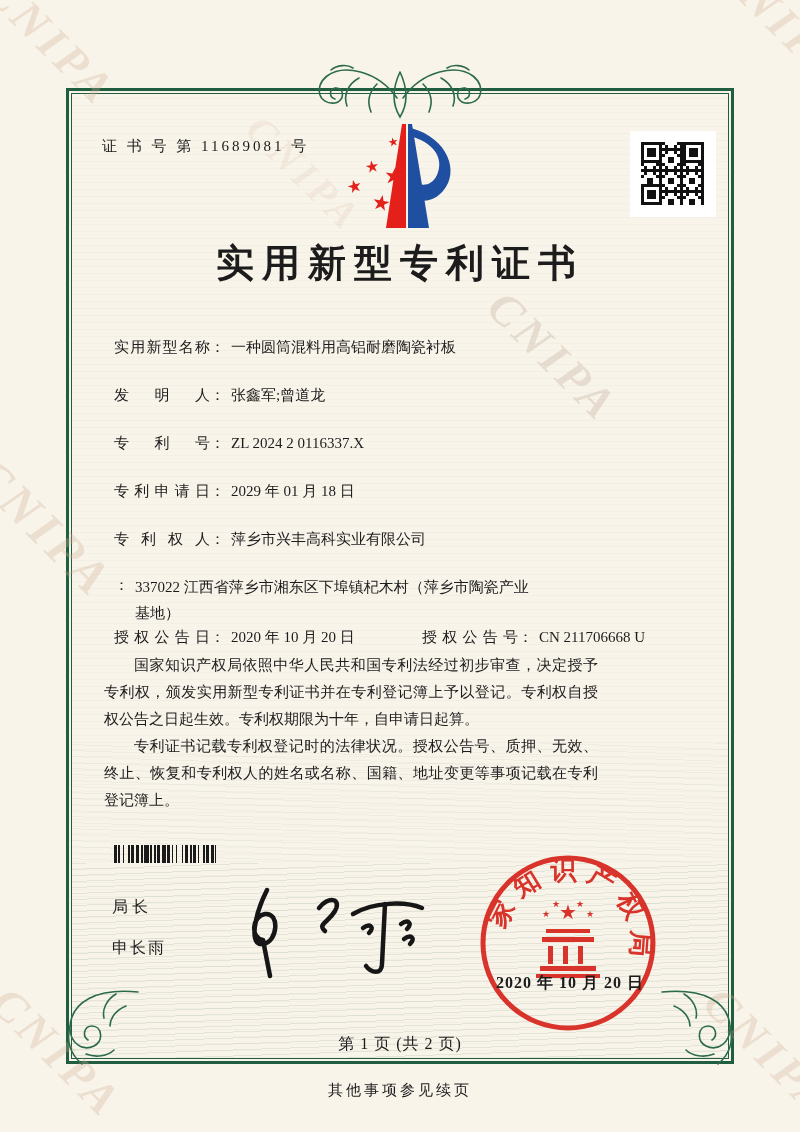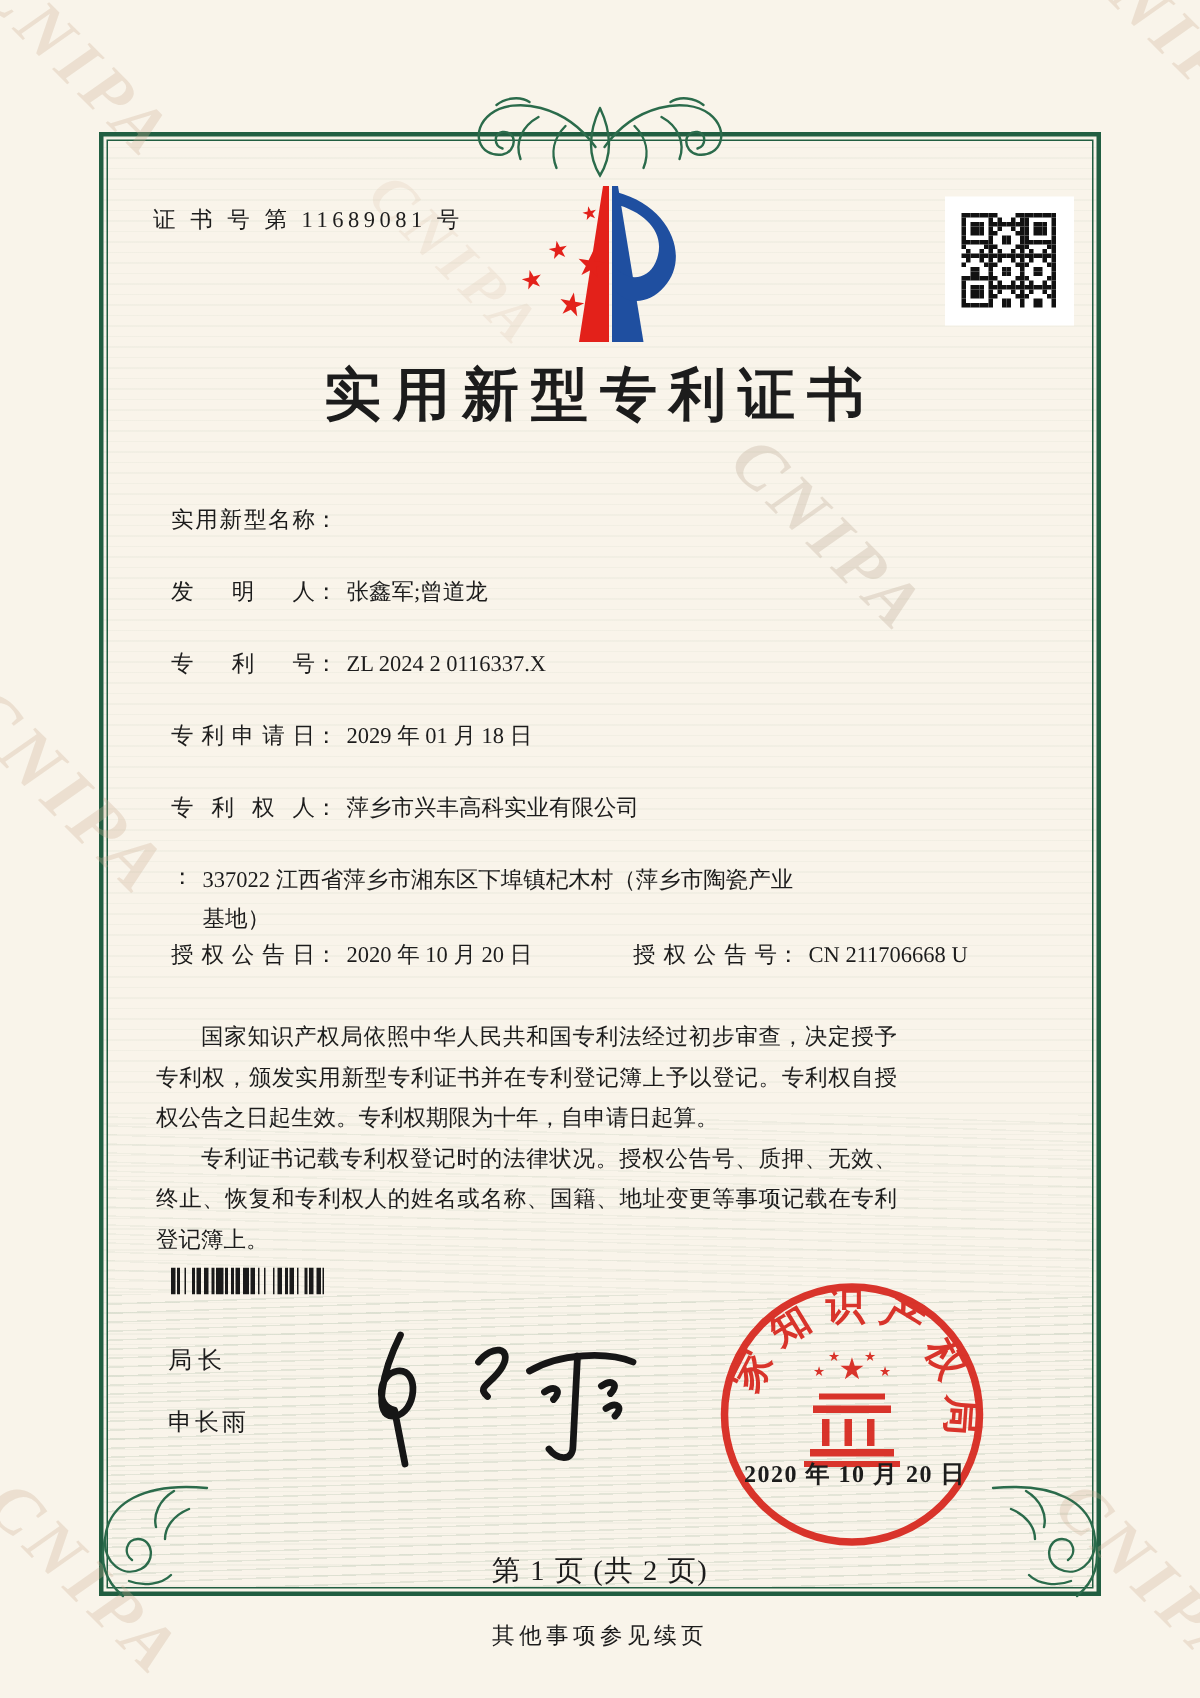"一种圆筒混料用高铝耐磨陶瓷衬板" span.fvalue { html: none -> <span>一种圆筒混料用高铝耐磨陶瓷衬板</span> }
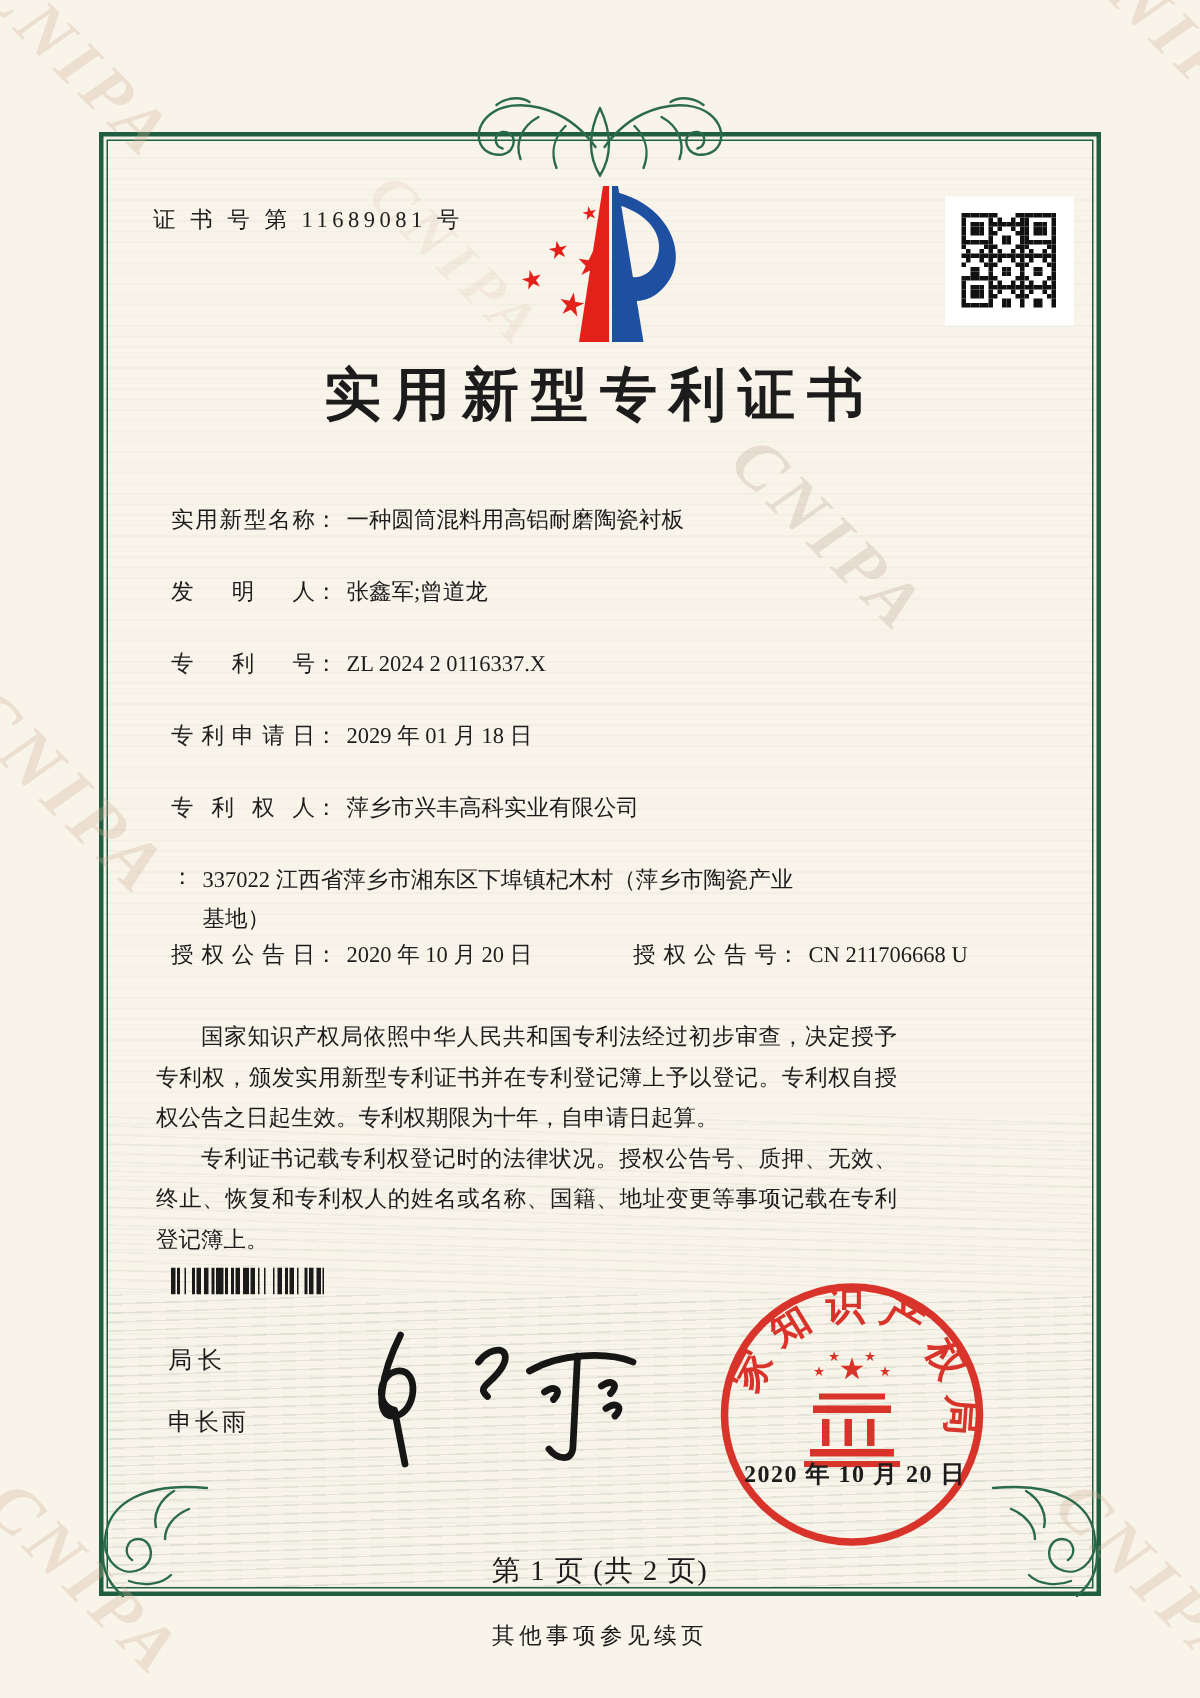"国家知识产权局依照中华人民共和国专利法经过初步审查，决定授予专利权，颁发实用新型" .paras { margin-top: 27px -> none }
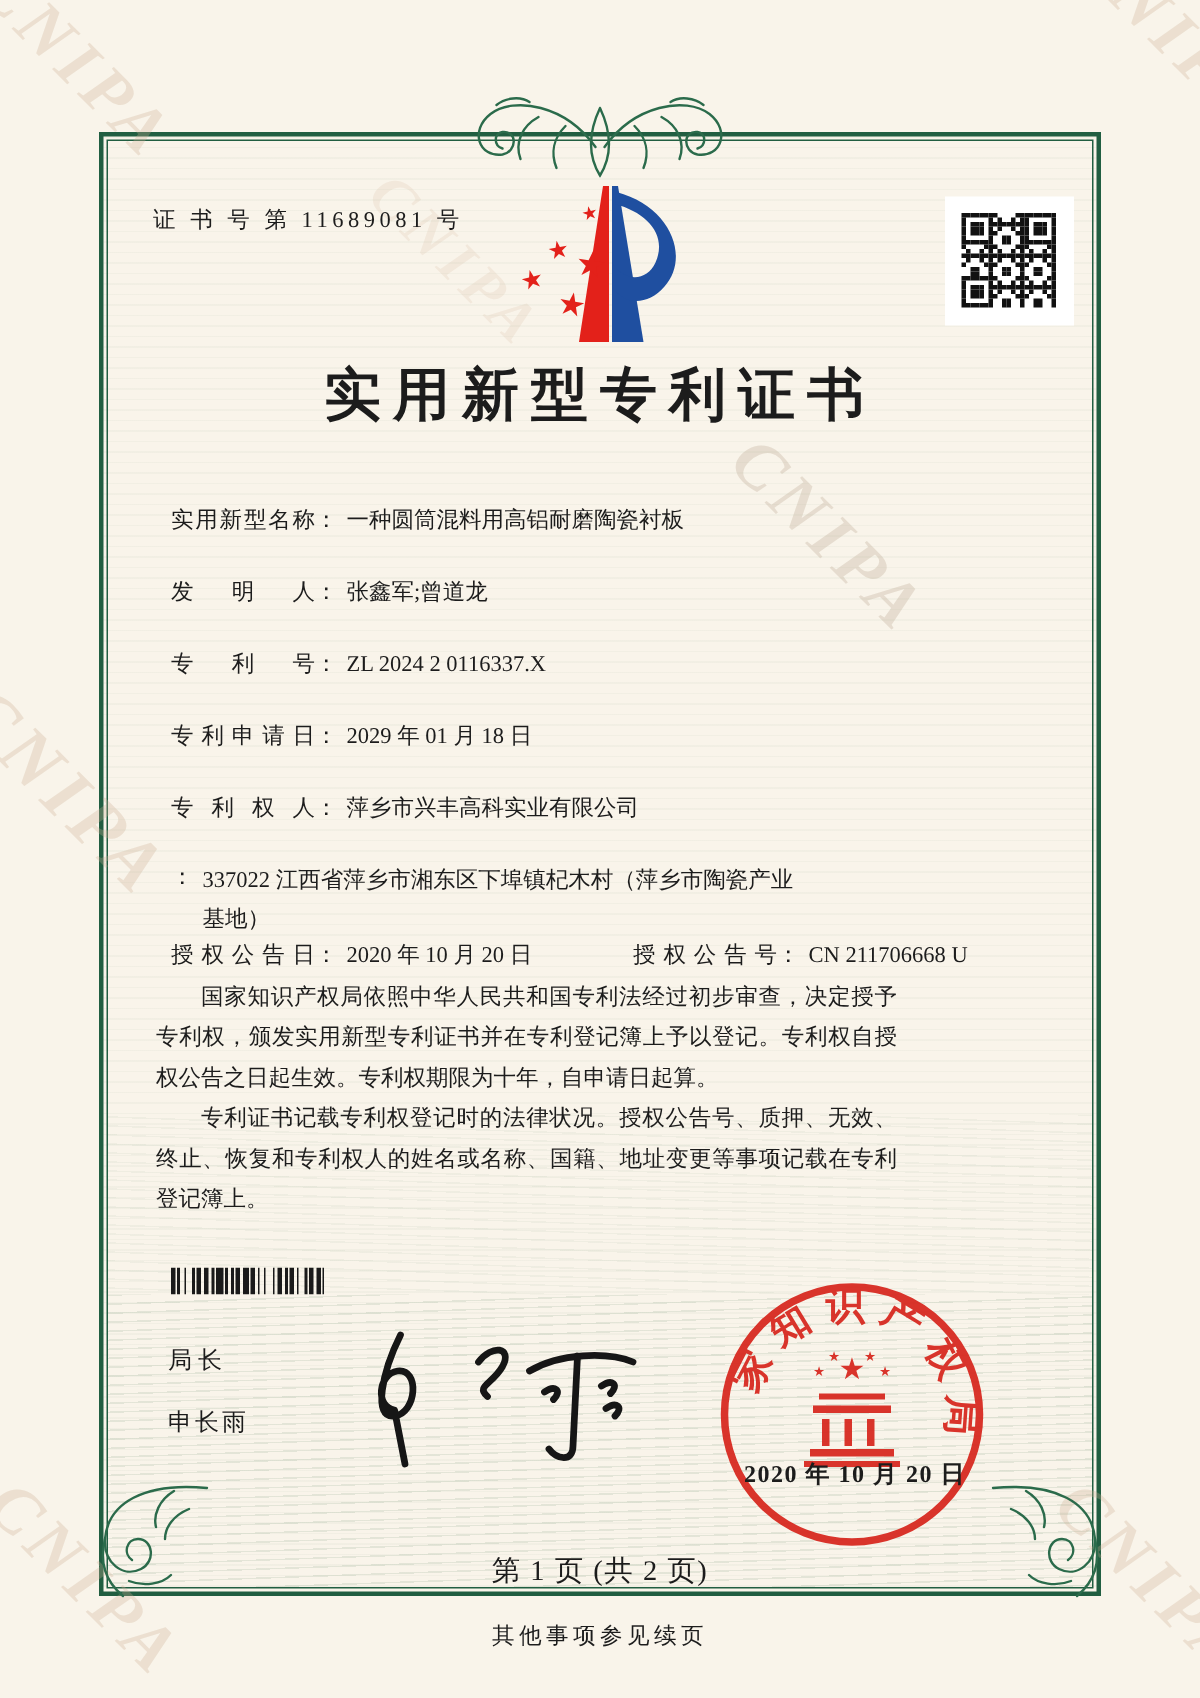"第 1 页 (共 2" .page-num { font-size: 19px -> 16px }
